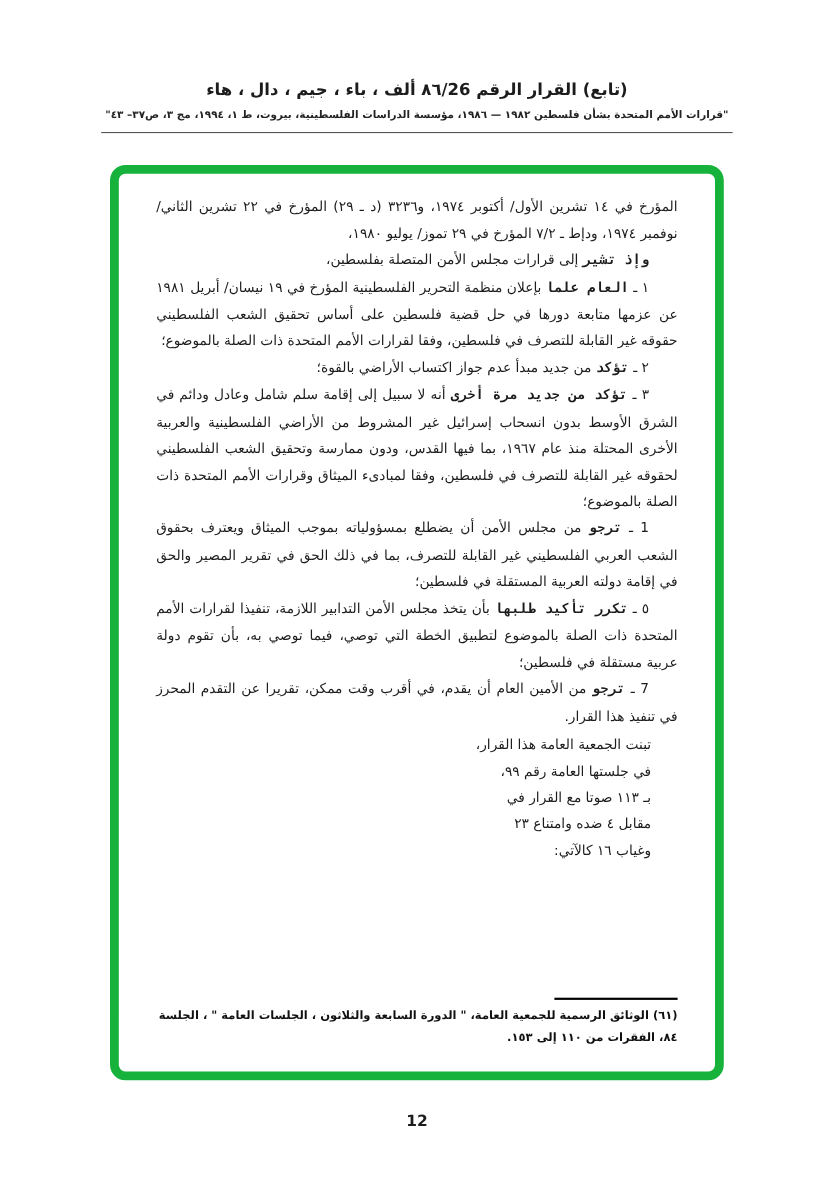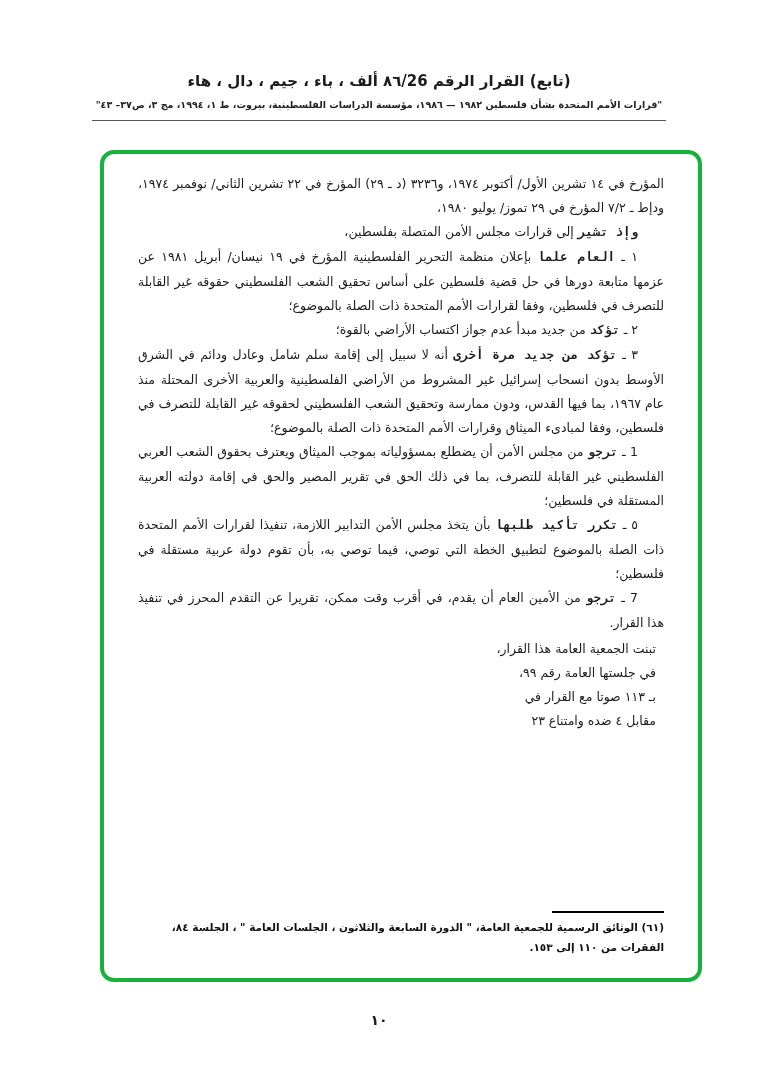"المؤرخ في ١٤ تشرين الأول/" .green-box { border: 4px solid #0ea5e9 -> 8px solid #0ea5e9; width: 602px -> 558px }
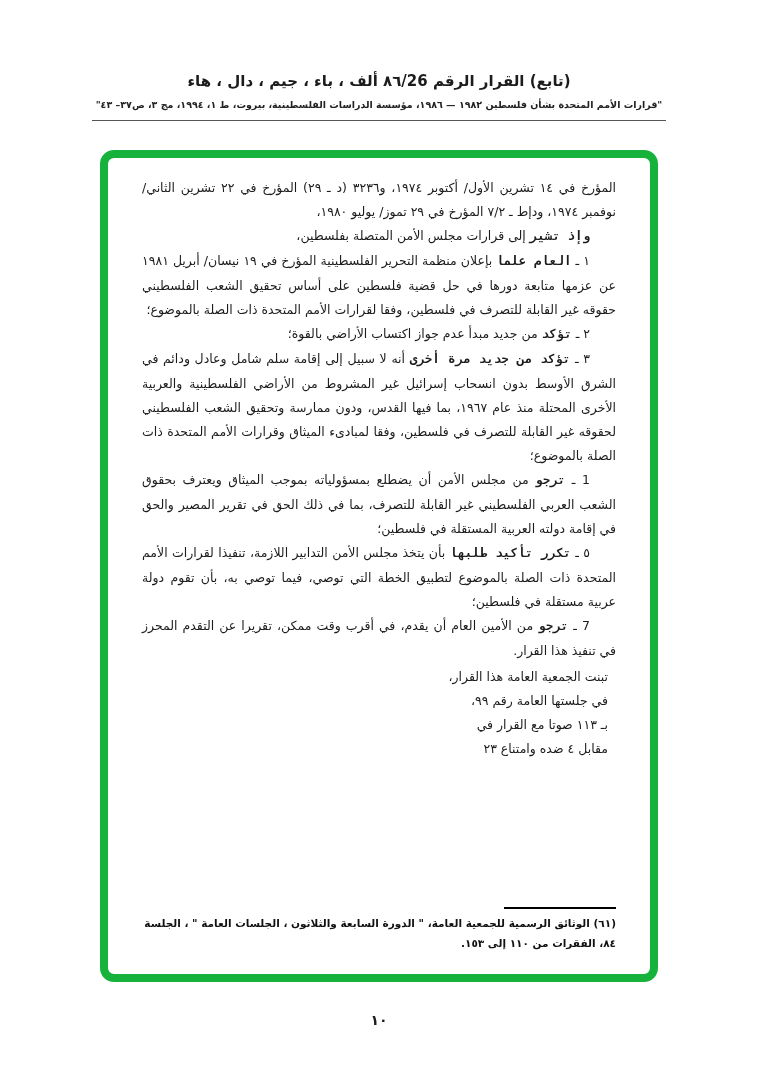"تبنت الجمعية العامة هذا القرار،" .closing { margin-right: 8px -> 24px }
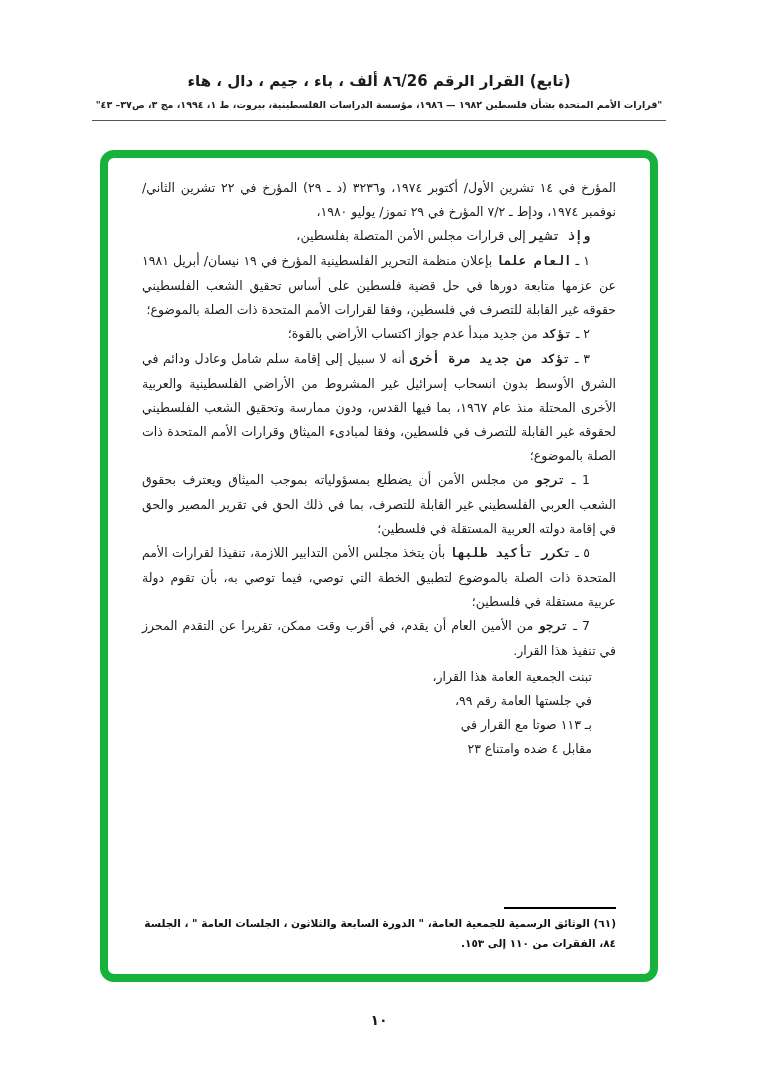"وغياب ١٦ كالآتي:" div.line { html: none -> <div>وغياب ١٦ كالآتي:</div> }
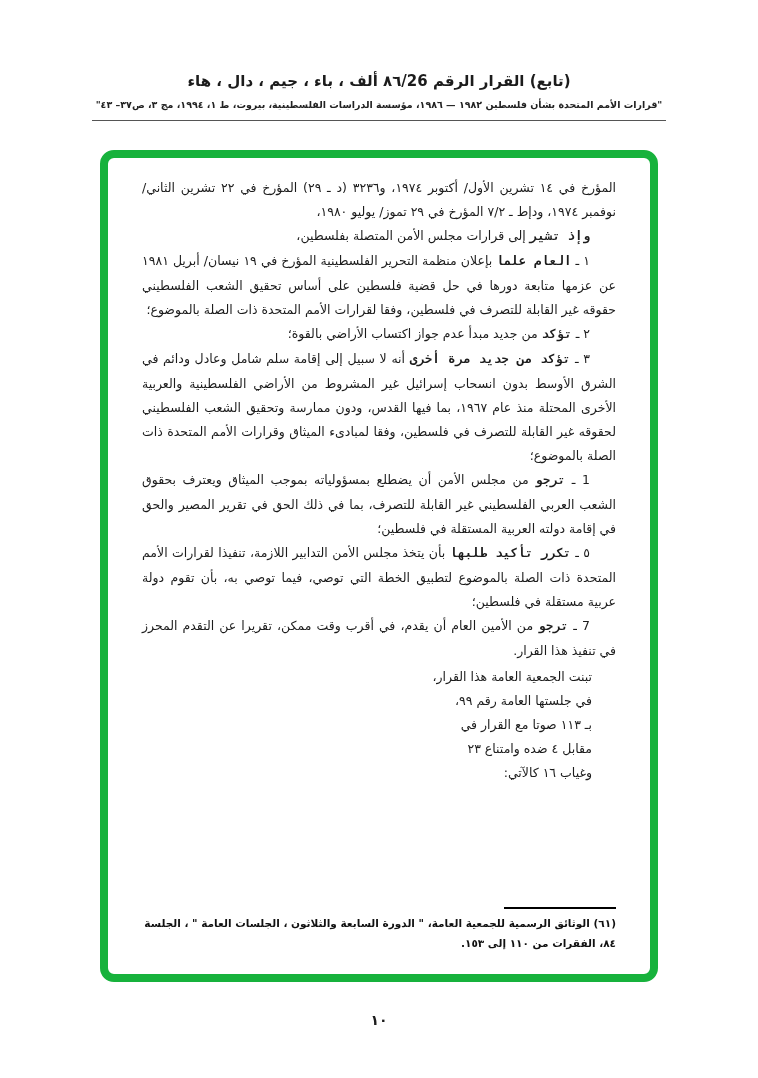"١٠" div.page-number { text: ١٠ -> 12 }
